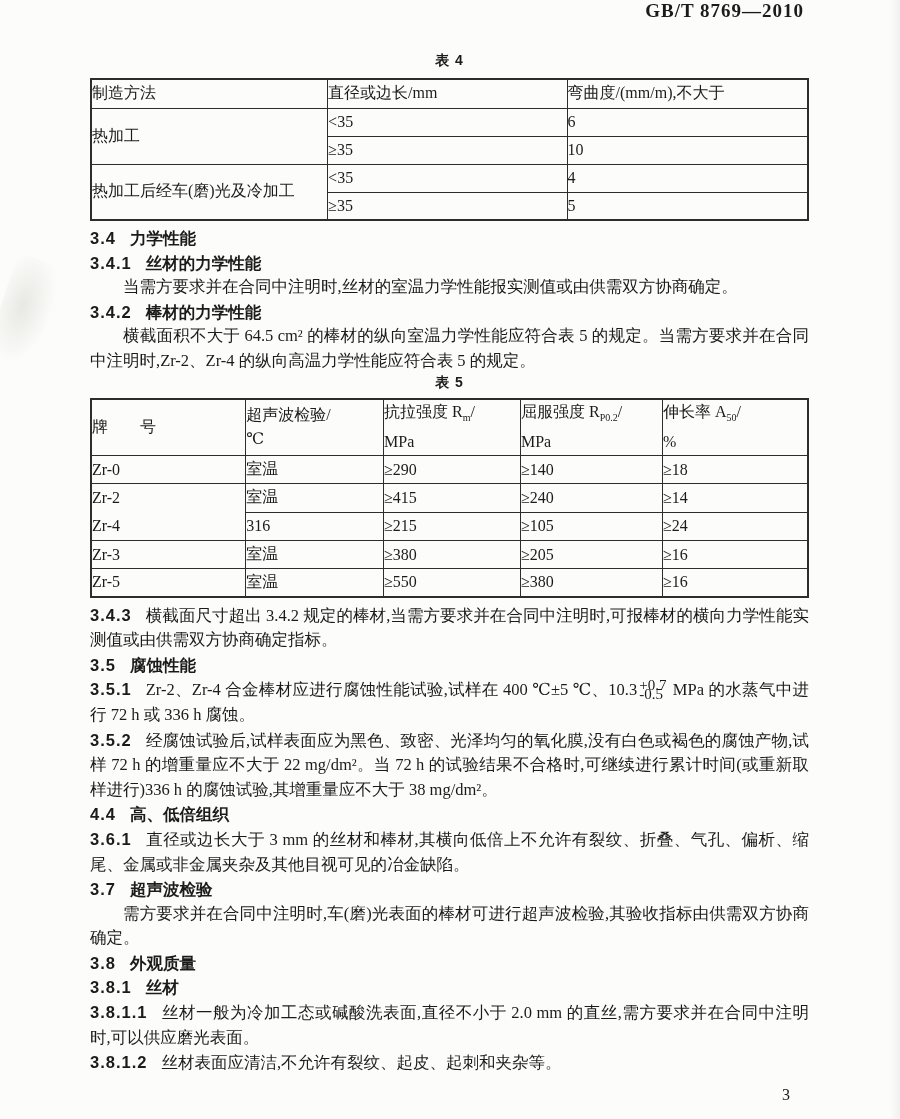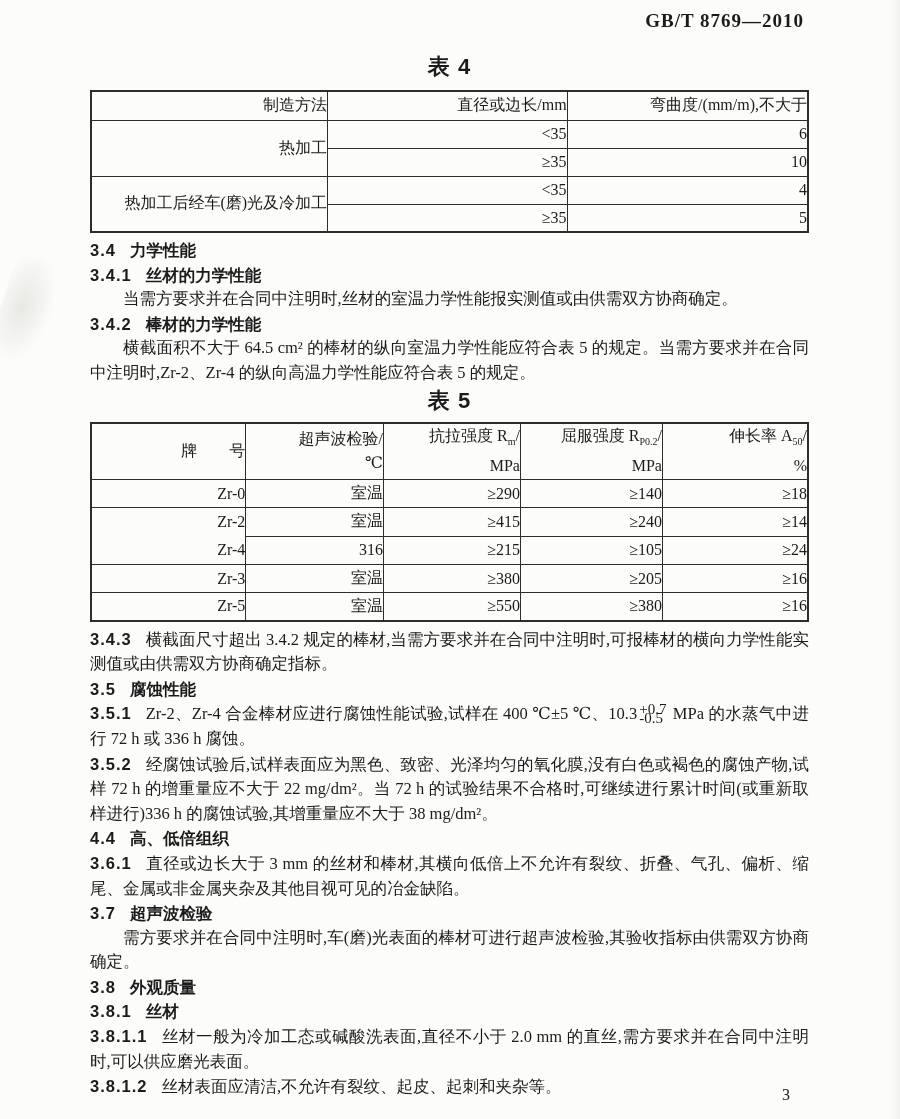"GB/T 8769—2010" .doc-id { top: 10px -> 0 }
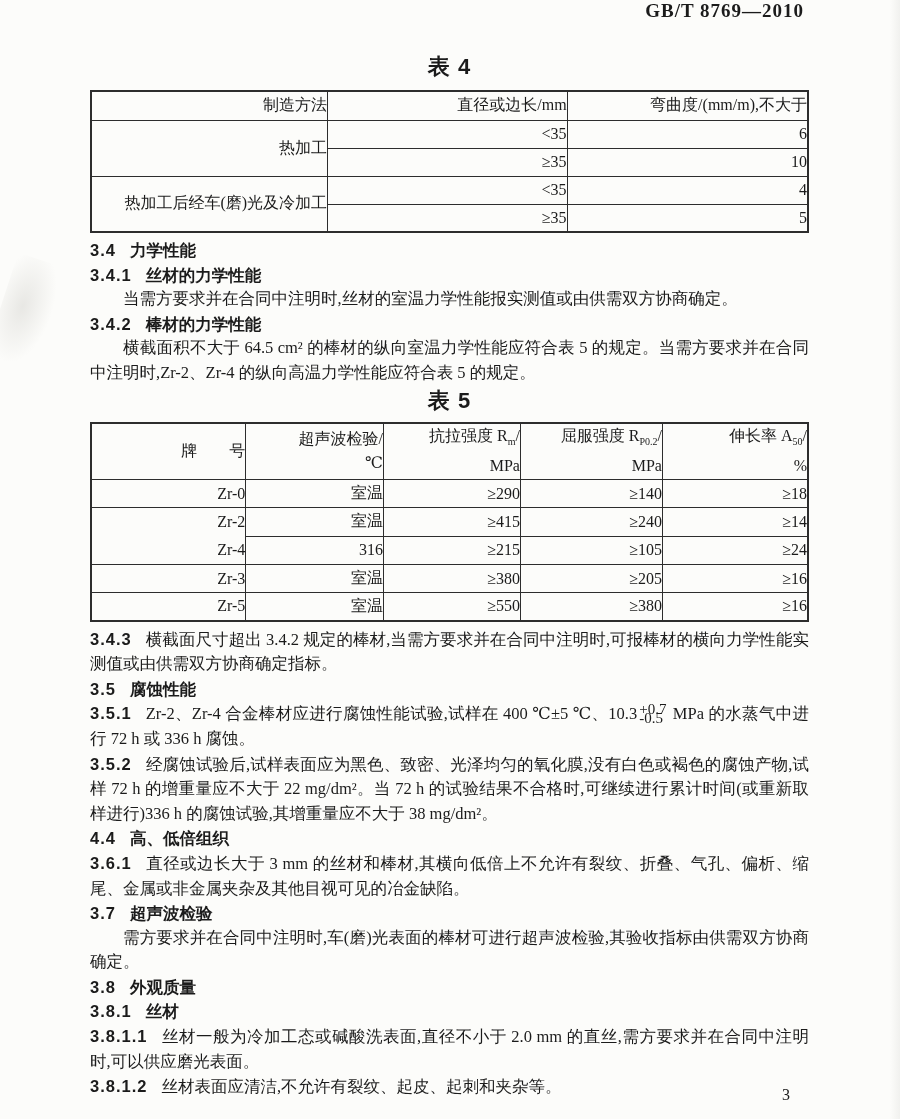"表 4" .tbl-caption { font-size: 22px -> 14px }
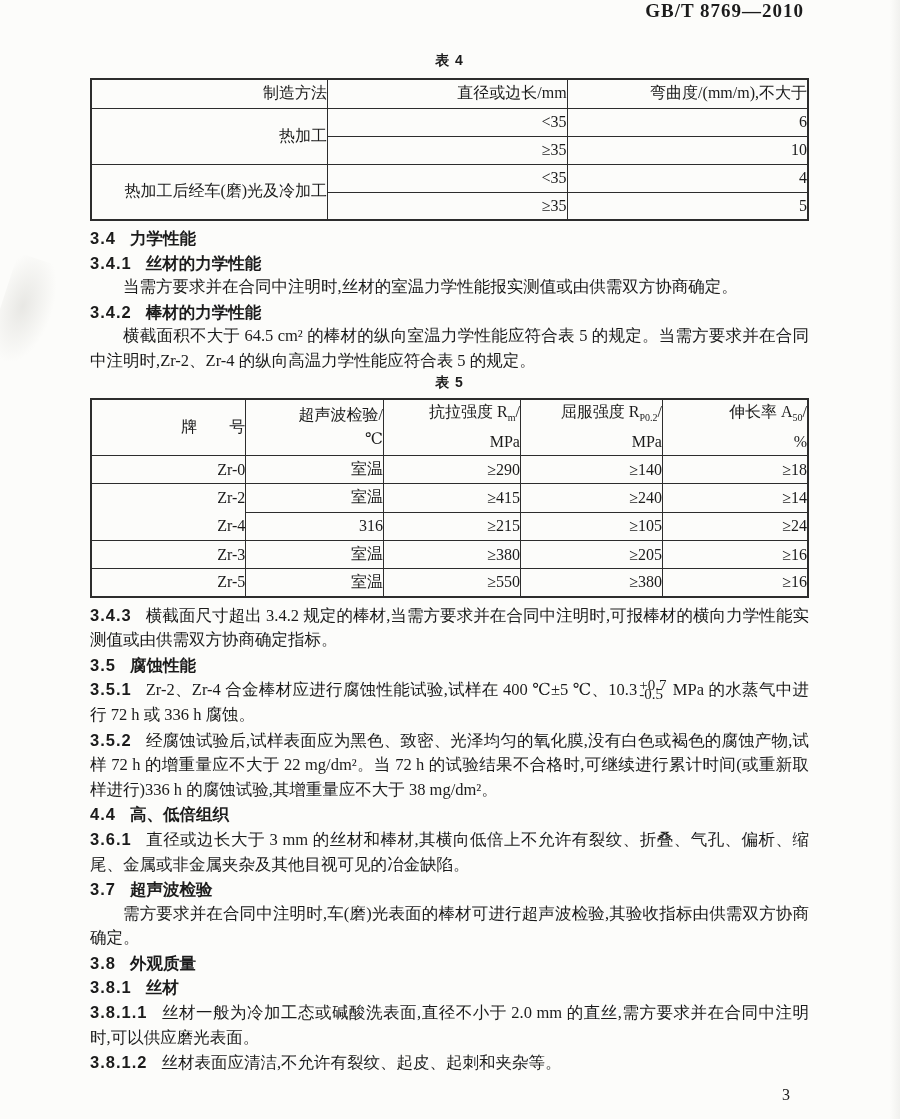"制造方法" .tbl th, .tbl td { text-align: right -> left }
